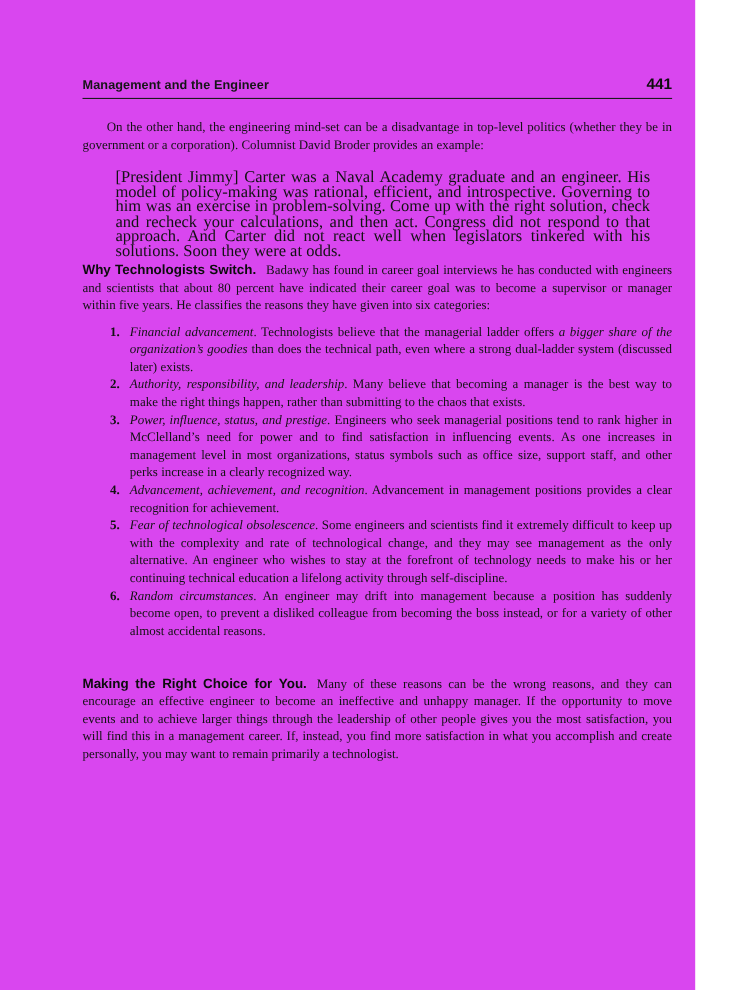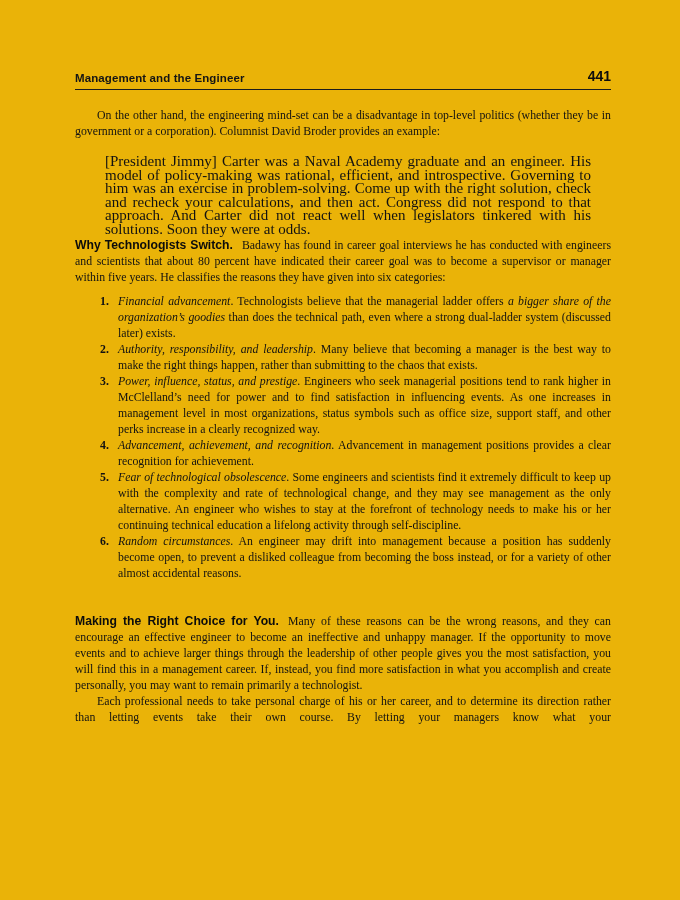"Management and the Engineer" .page { background: #eab308 -> #d946ef; width: 680px -> 632px }
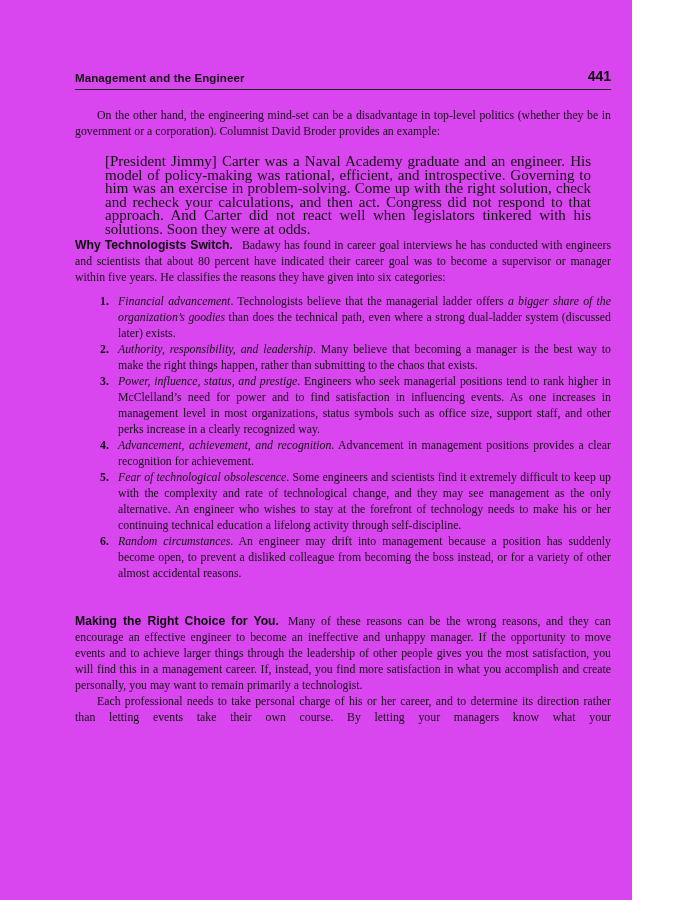"Each professional needs to take" p.serif { html: <p>Each professional needs to take personal charge of his or her career, and to determine its direction rather than letting events take their own course. By letting your managers know what your</p> -> none }
